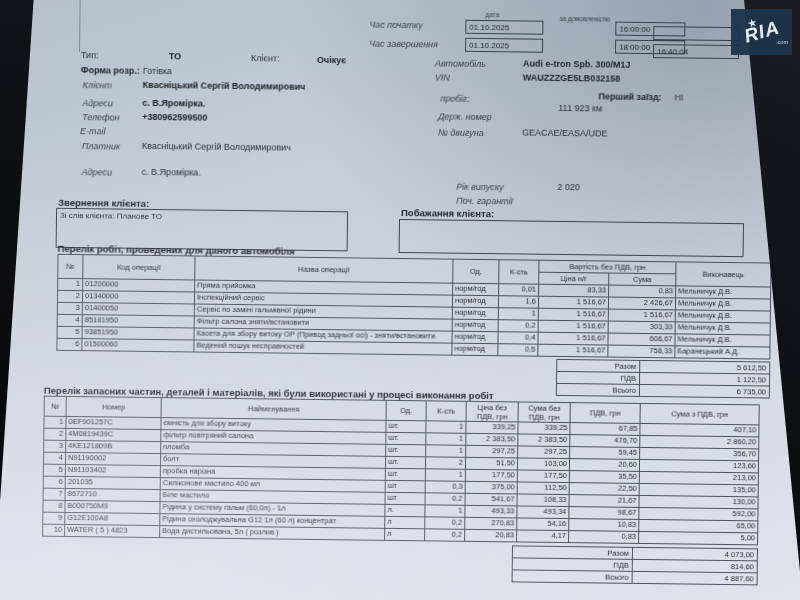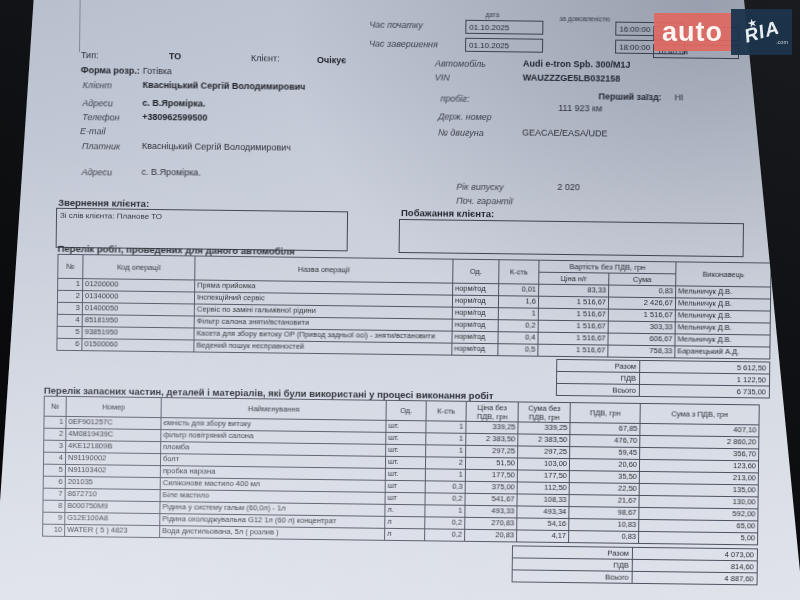"auto" div.wm { html: <div> <span>auto</span> </div> -> none }
